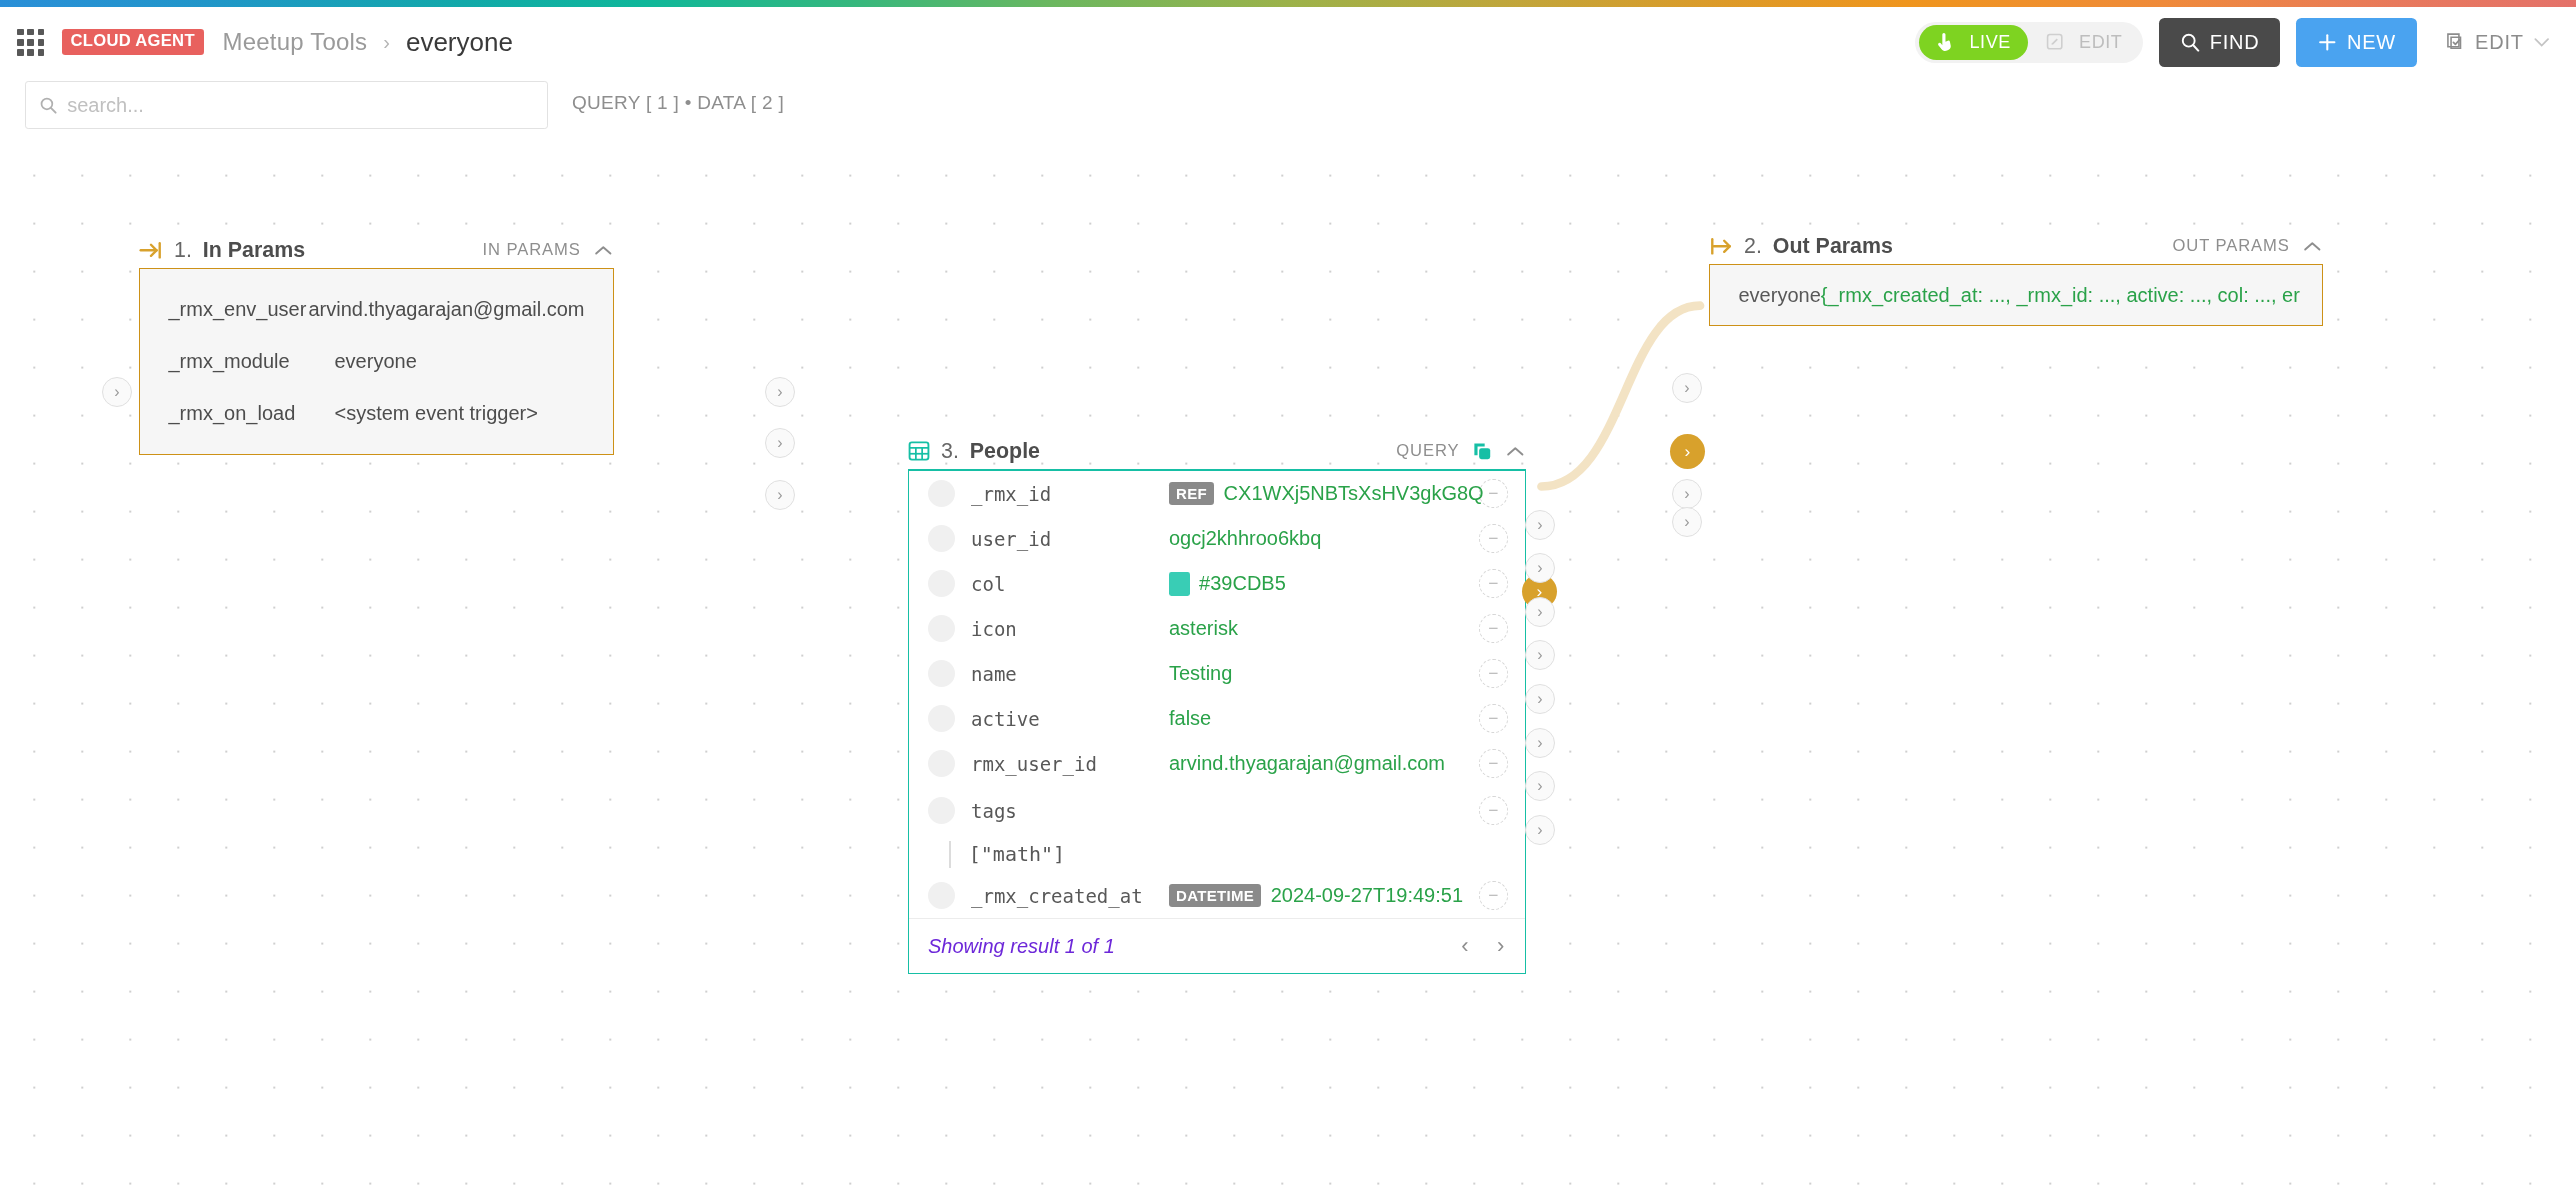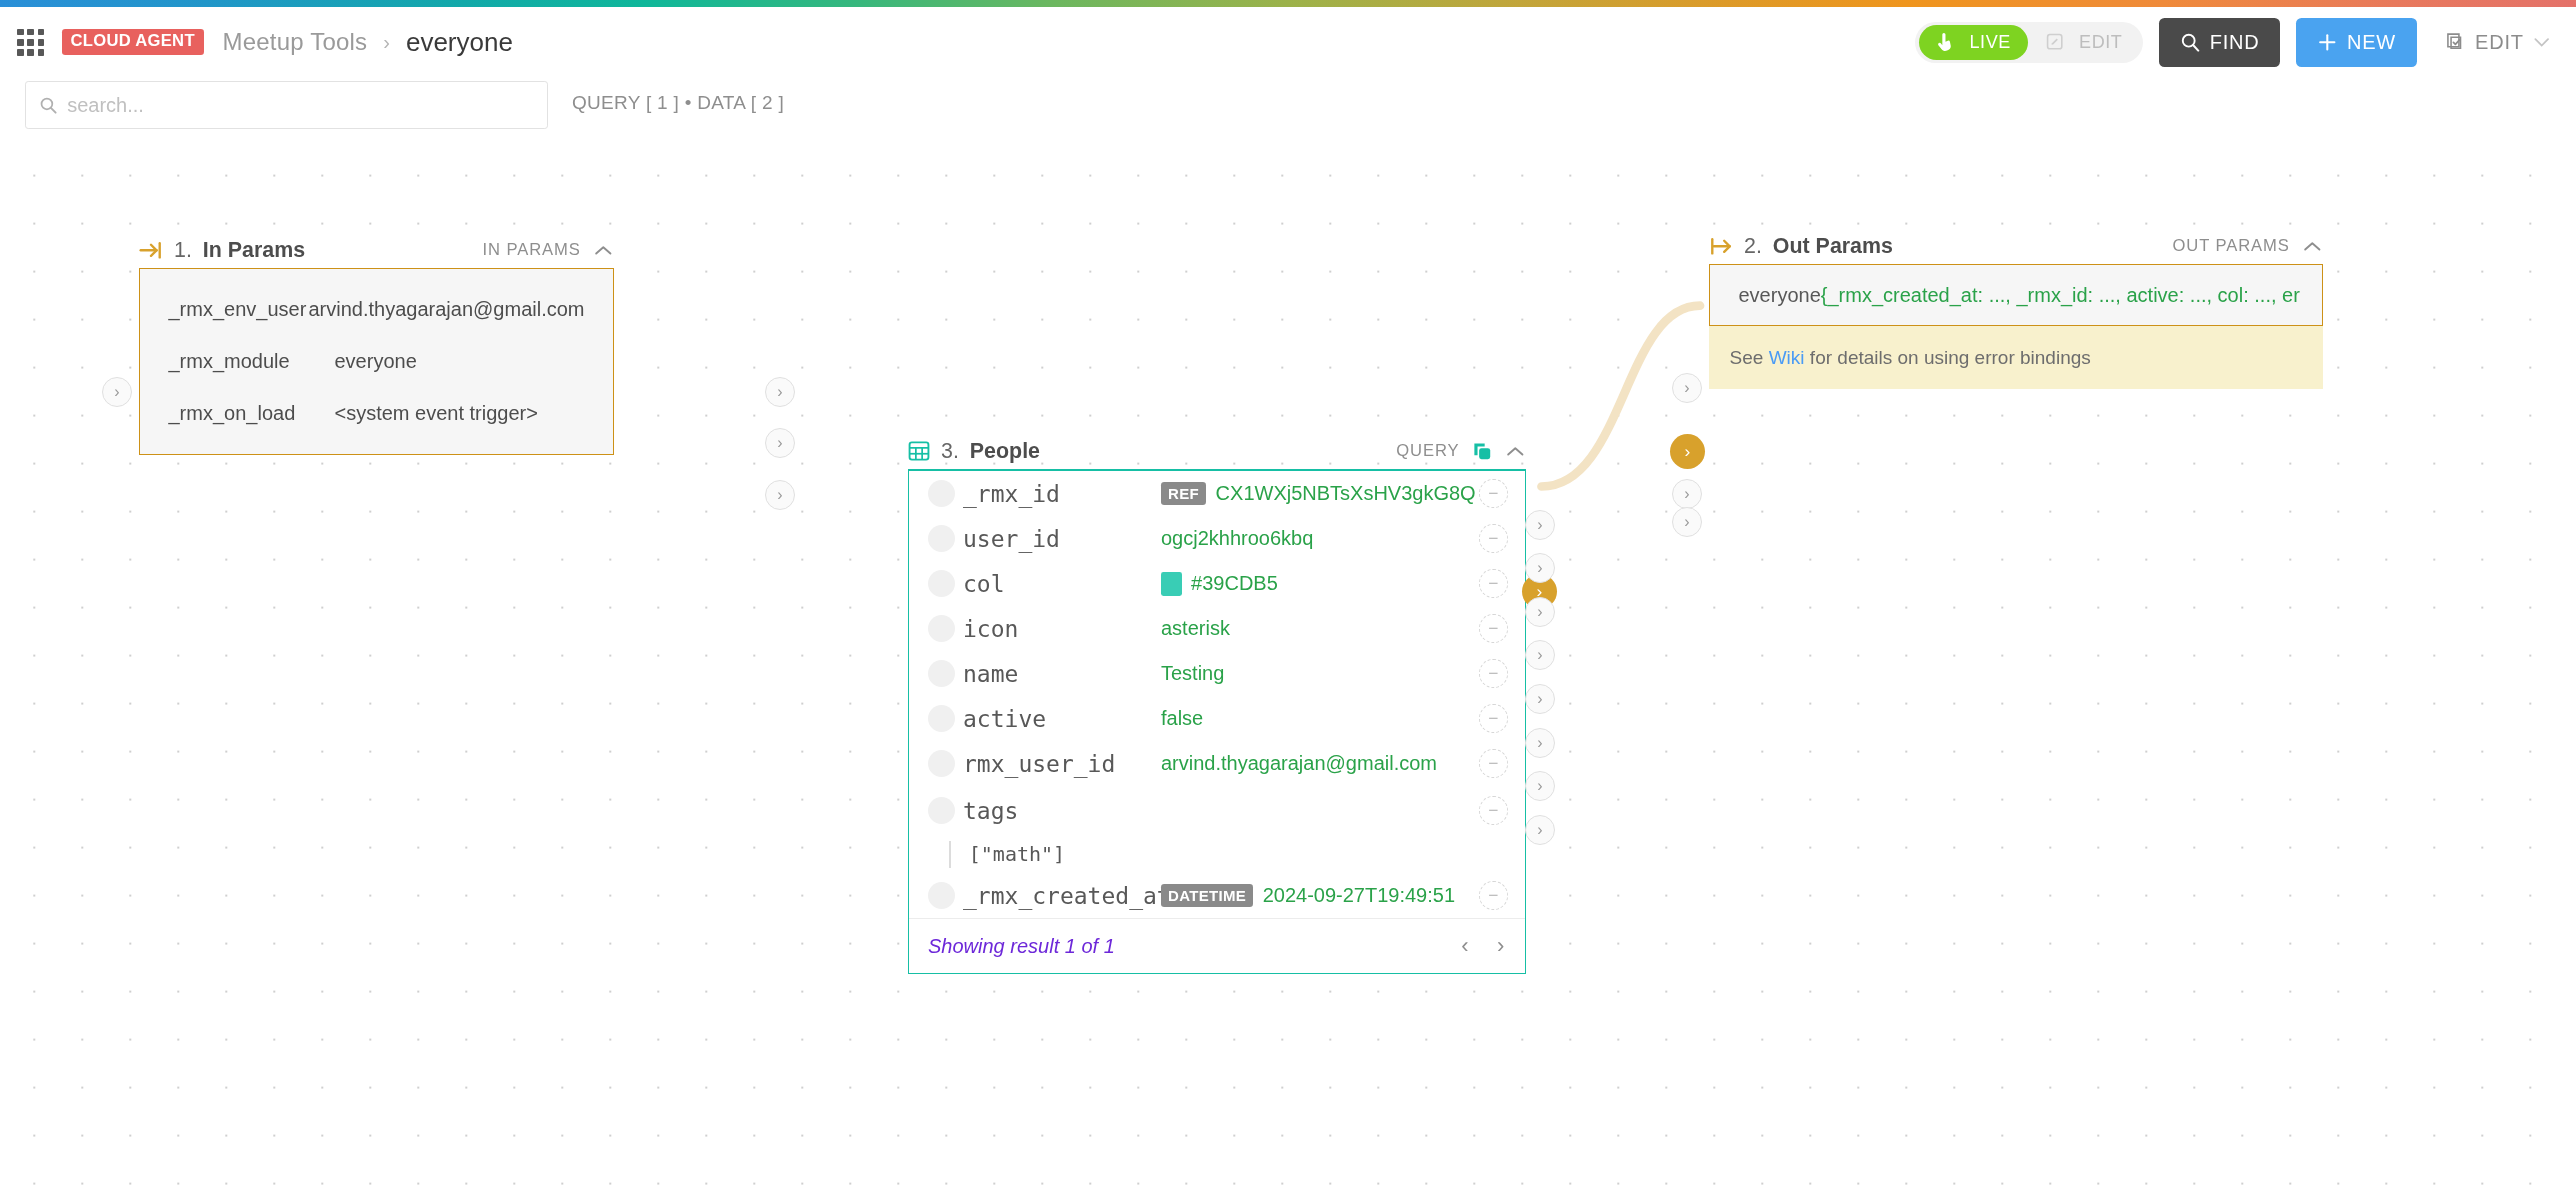"See Wiki for details on" div.note-body { html: <div> <span>See </span><a>Wiki</a><span> for details on using error bindings</span> </div> -> none }
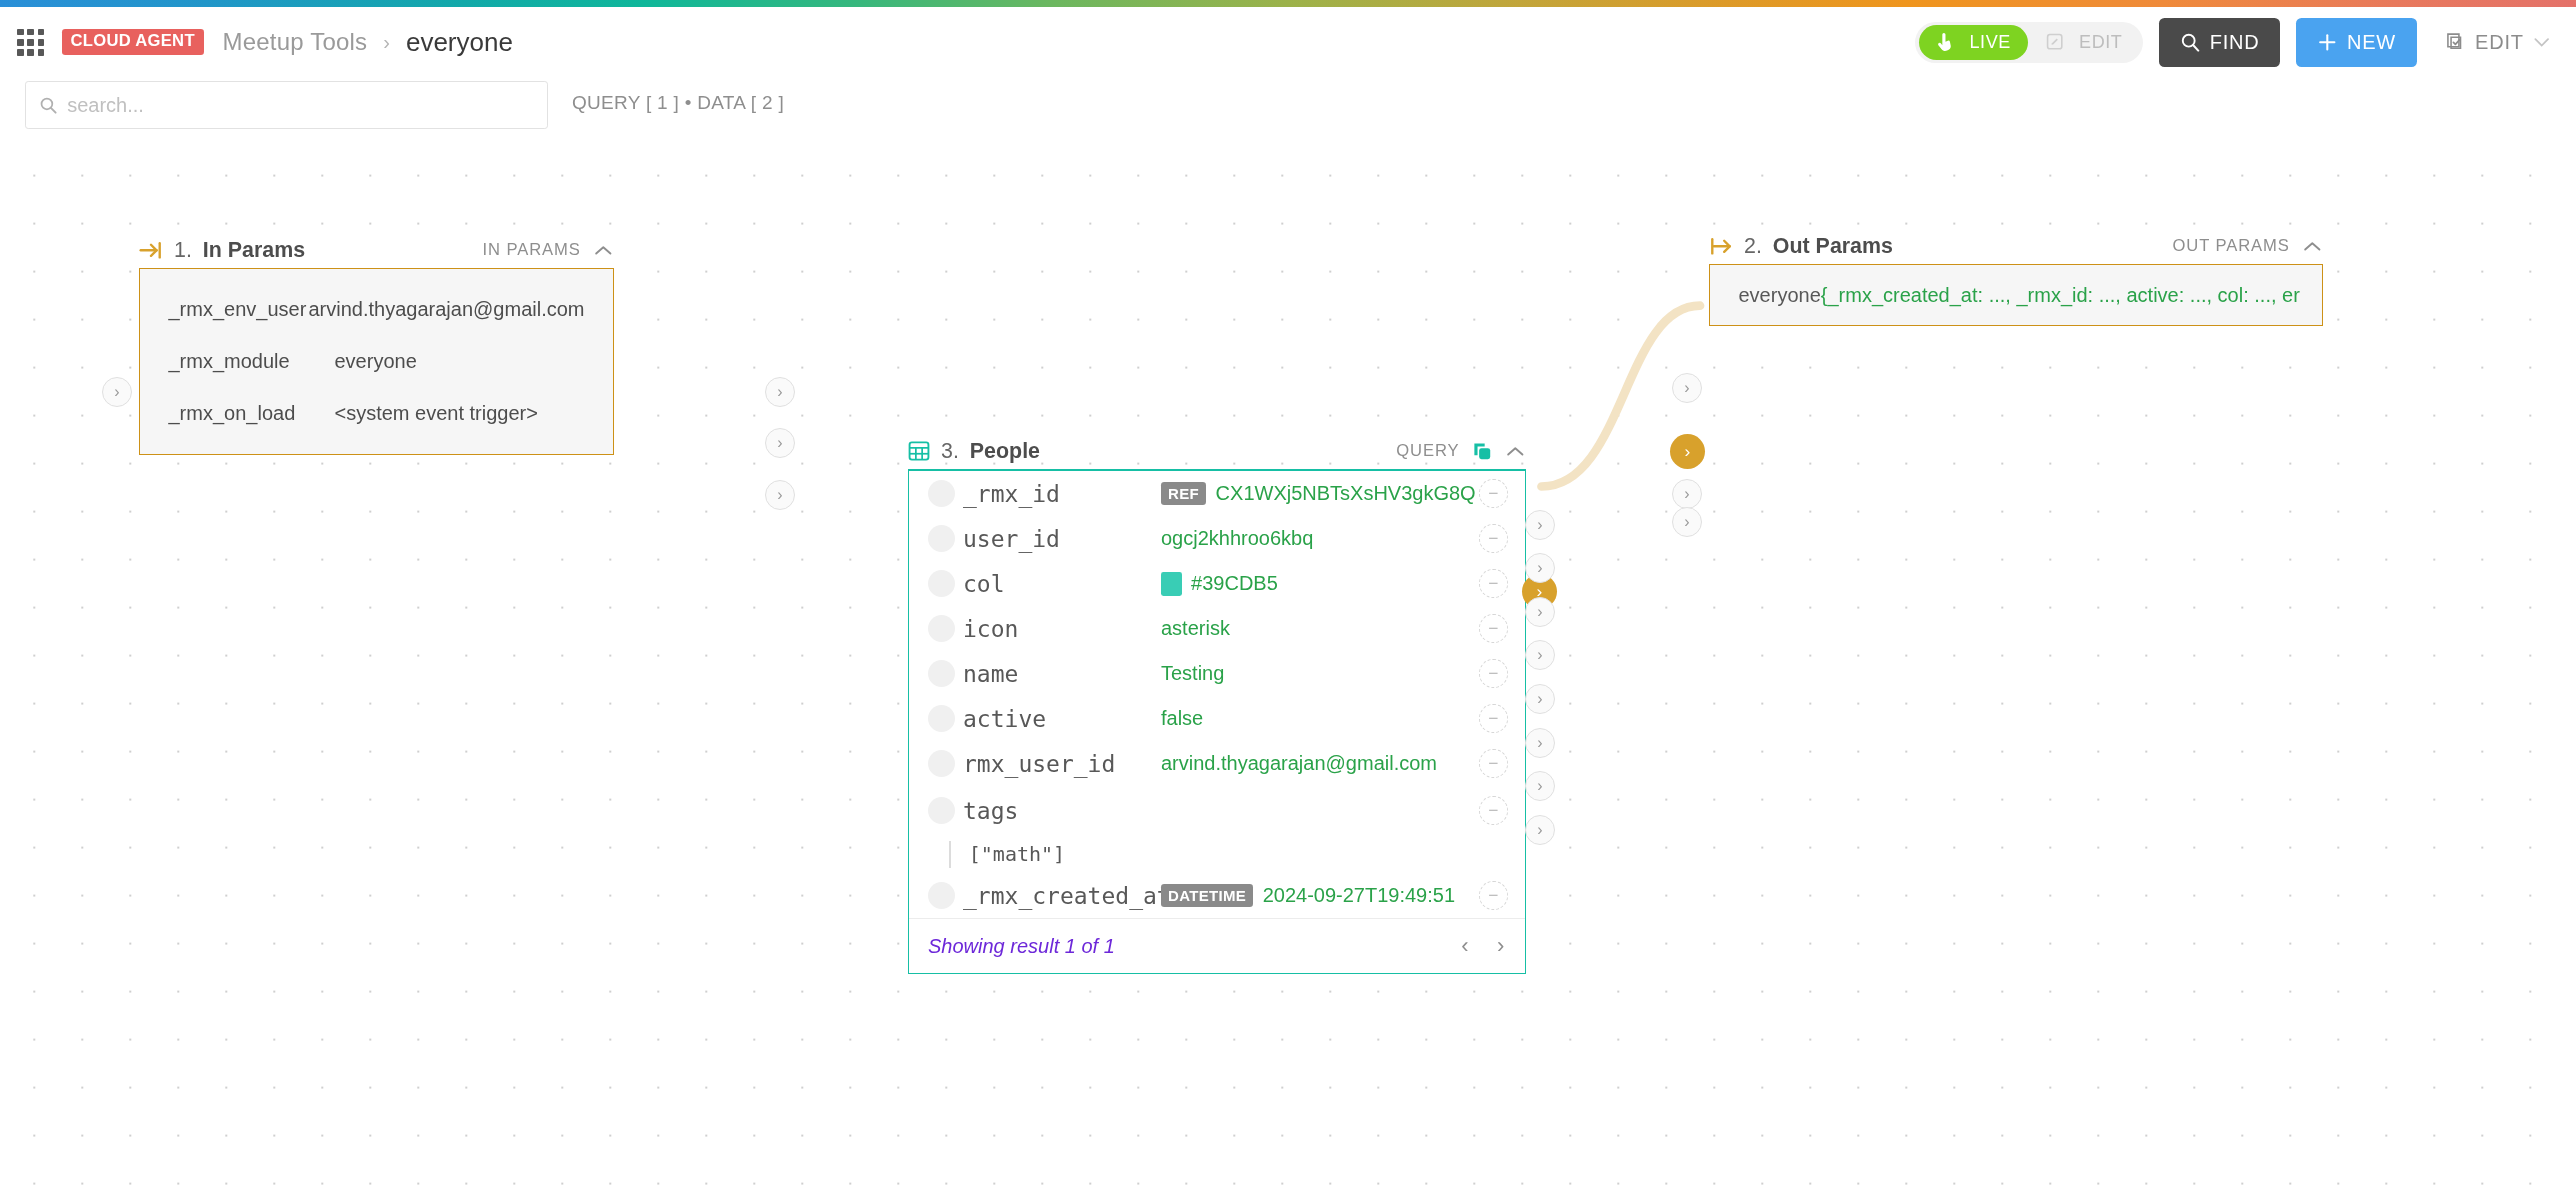"_rmx_id" .d-key { font-size: 23px -> 19px; margin-left: 8px -> 16px }
